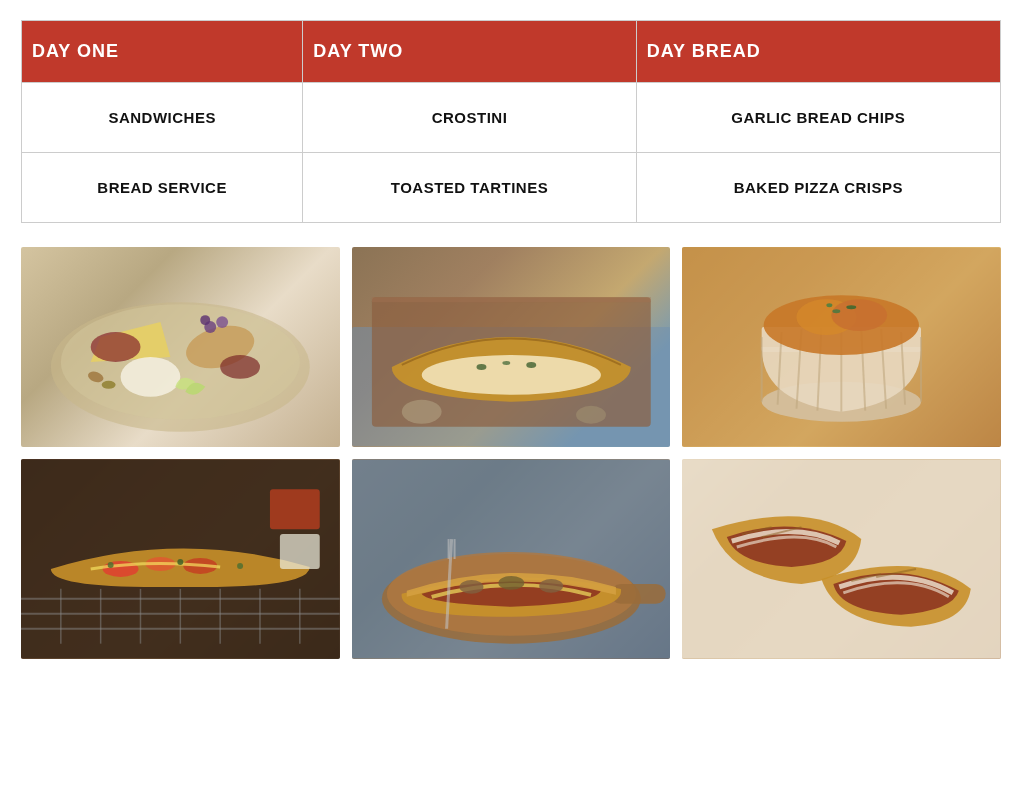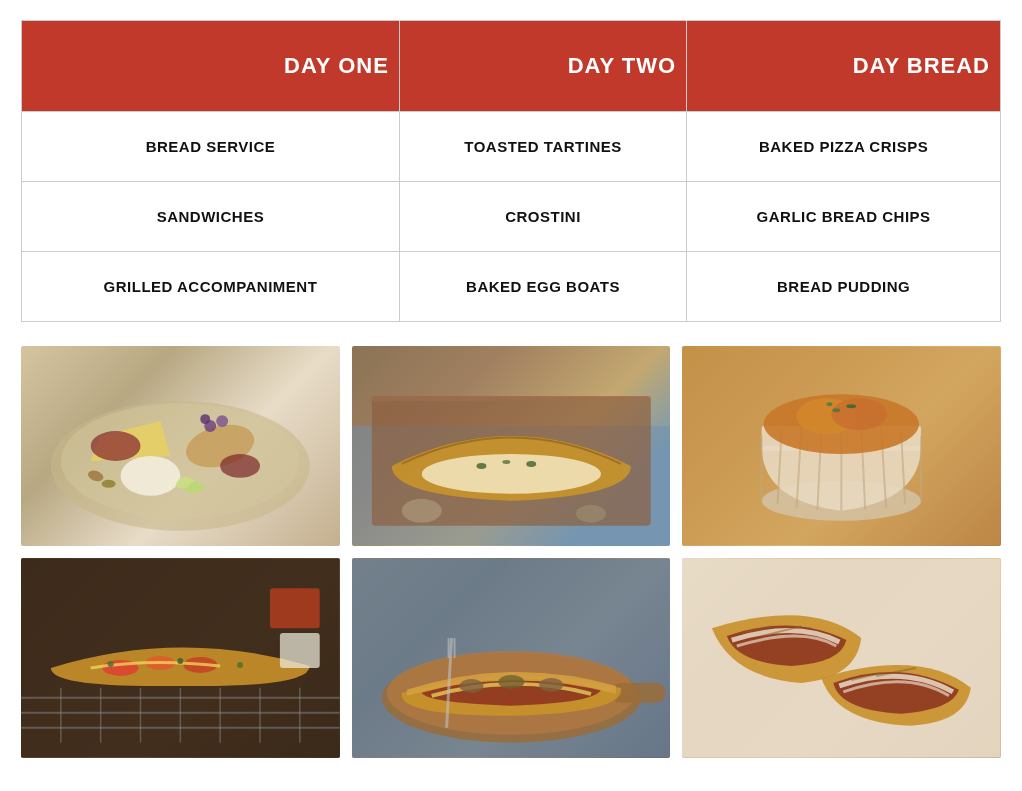"DAY ONE" .menu-table th { font-size: 22px -> 18px; padding: 32px 10px -> 20px 10px; text-align: right -> left }
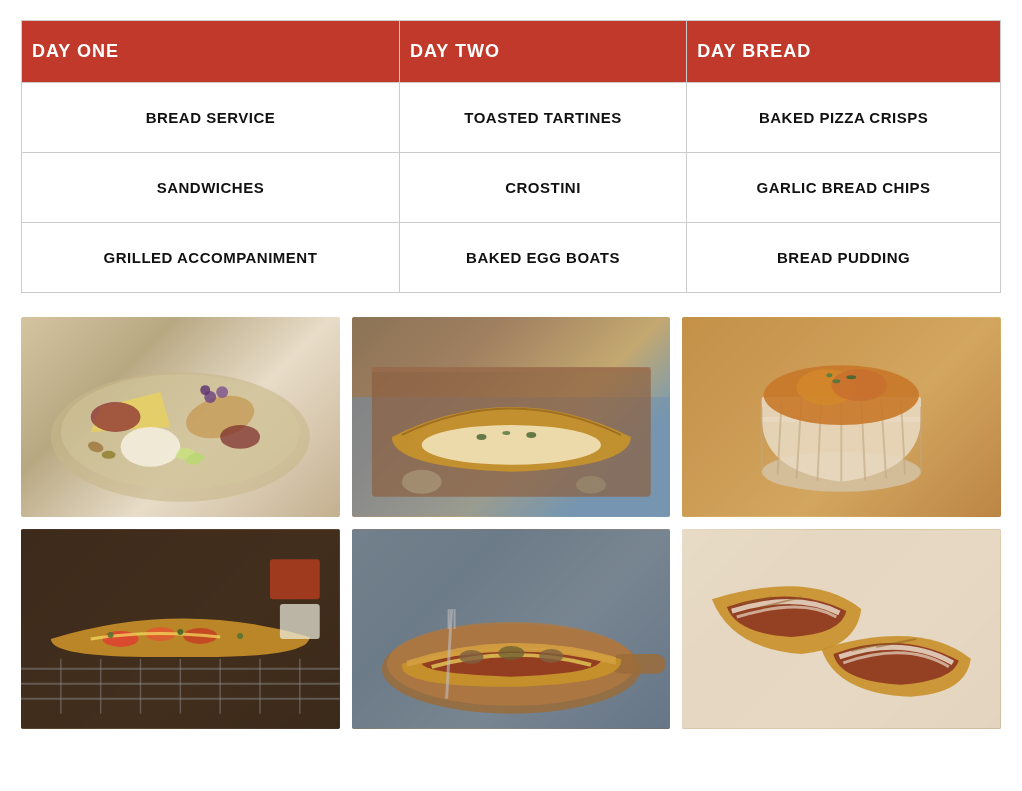"BREAD SERVICE" tr { order: before "SANDWICHES" -> after "SANDWICHES" }
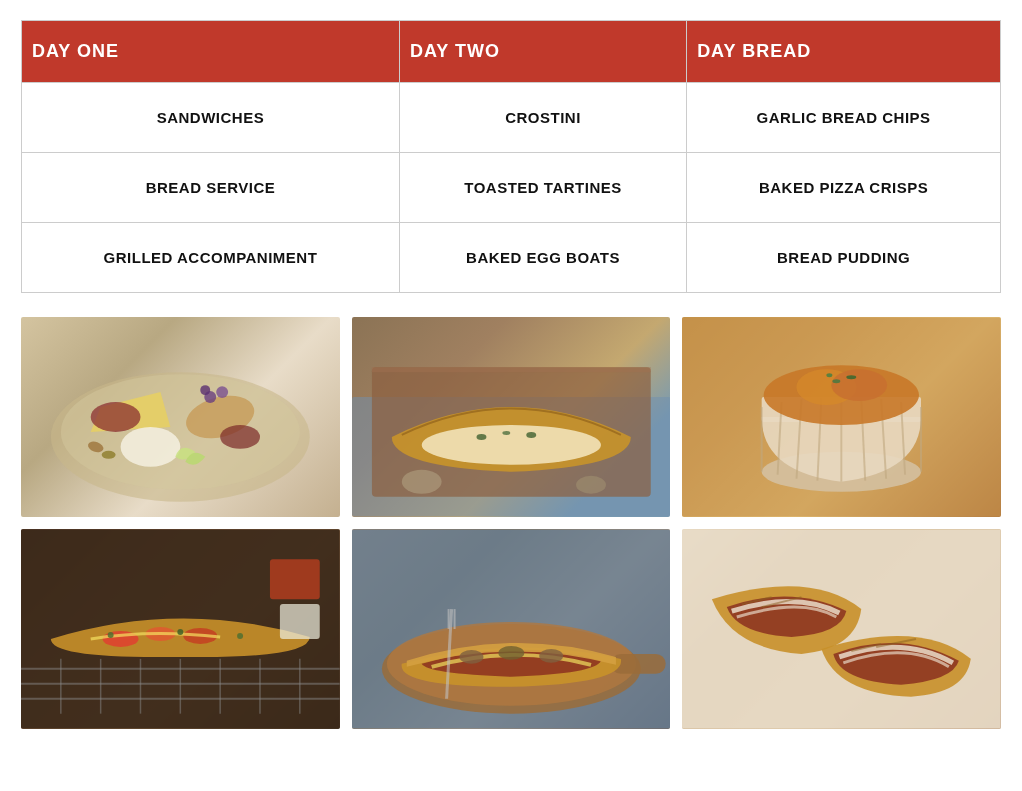"GRILLED ACCOMPANIMENT" tr { html: <tr> <td>GRILLED ACCOMPANIMENT</td> <td>BAKED EGG BOATS</td> <td>BREAD PUDDING</td> </tr> -> none }
